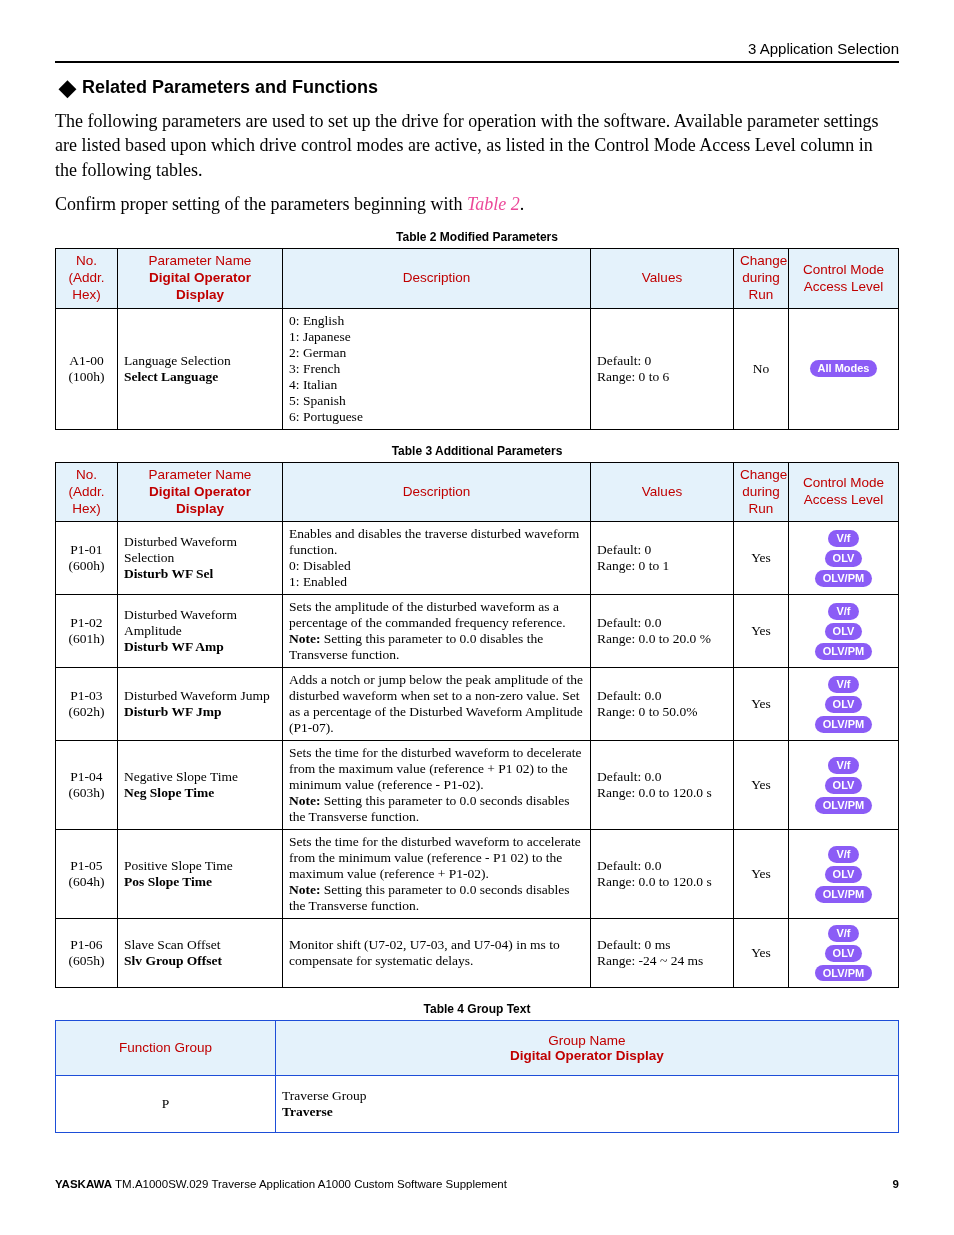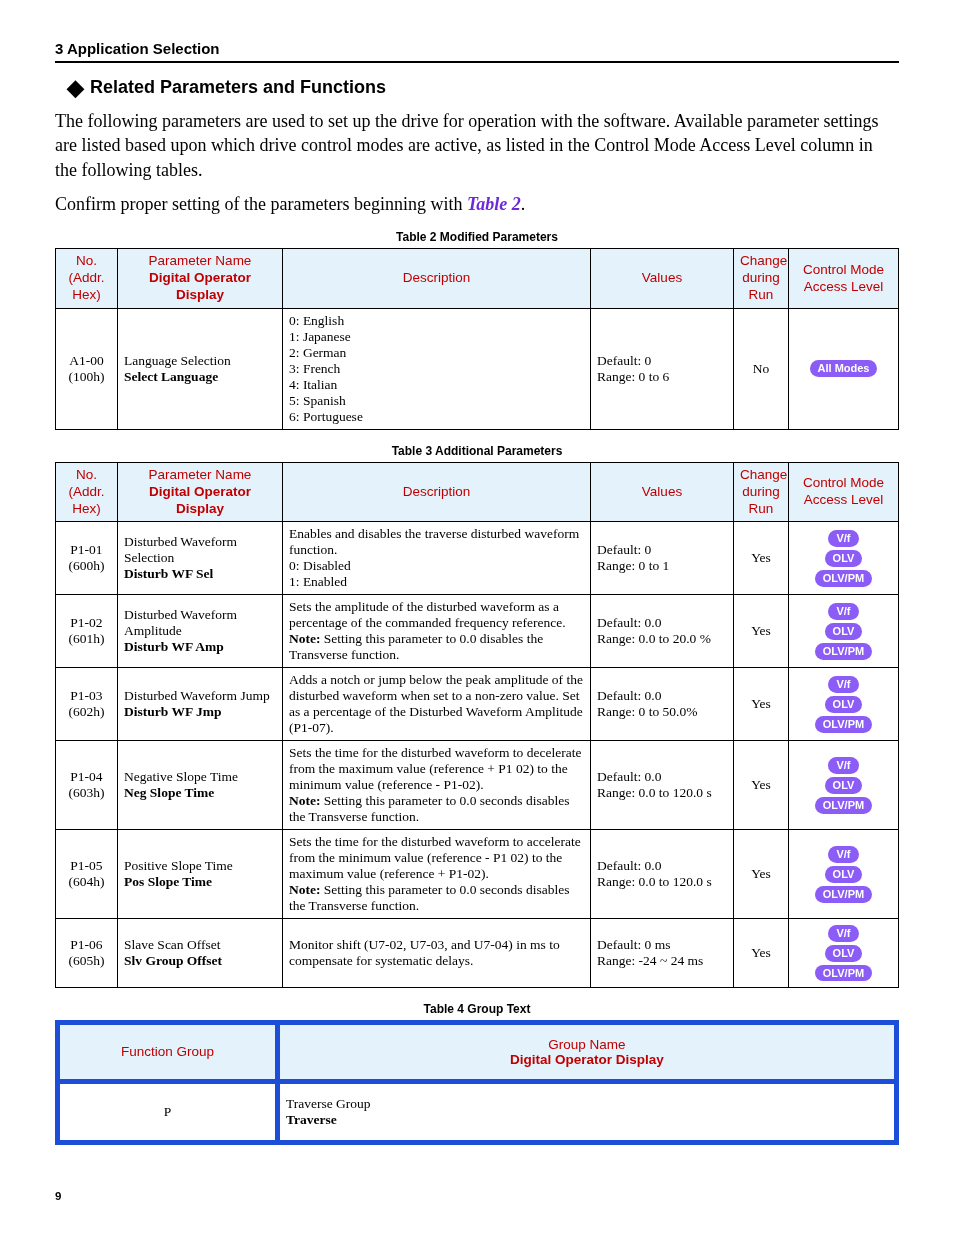"3 Application Selection" .top-header { font-weight: bold -> normal; text-align: none -> right }
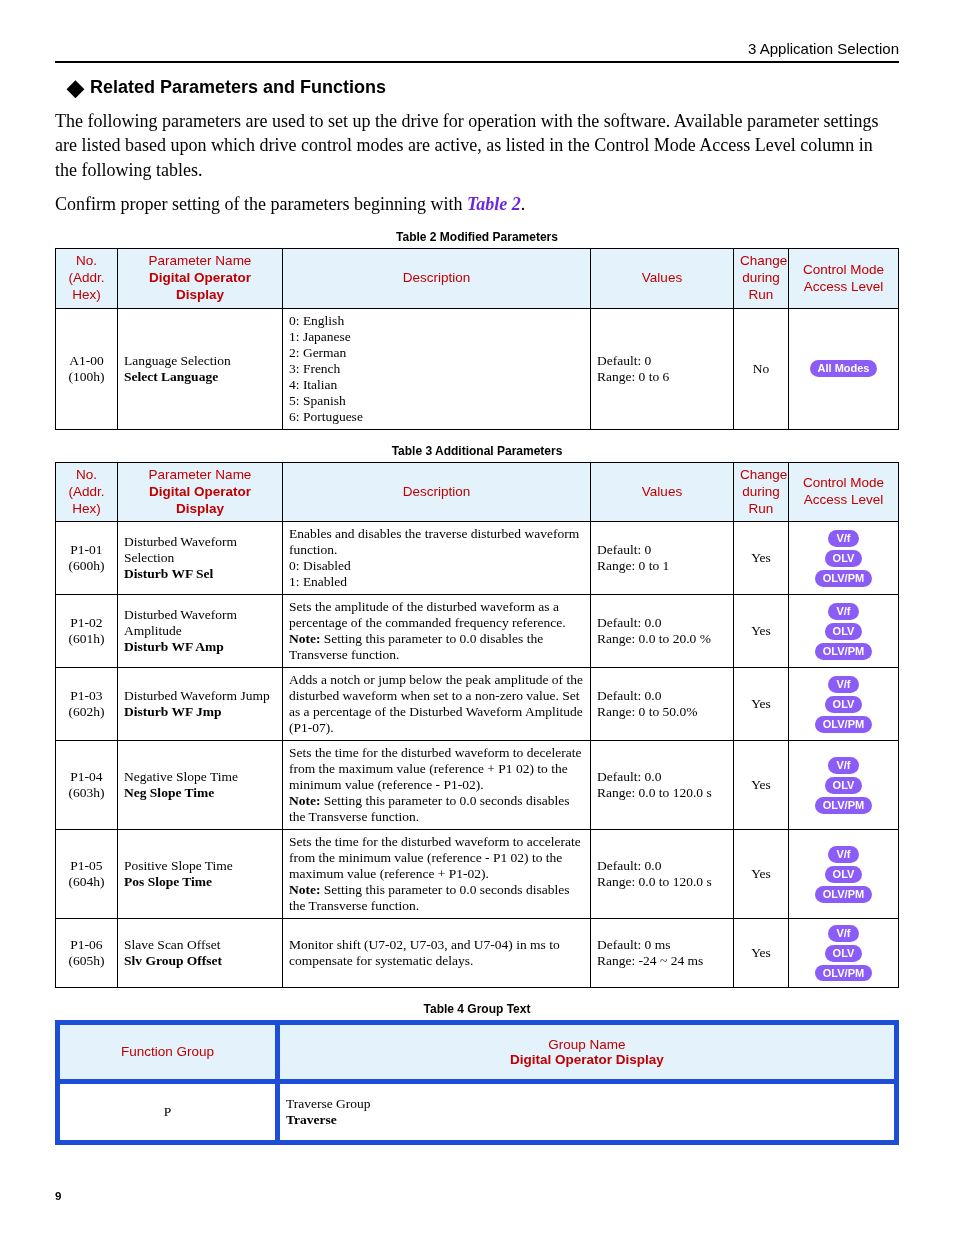"◆ Related Parameters and Functions" .section-title { margin: 6px 0 10px 12px -> 6px 0 10px 4px }
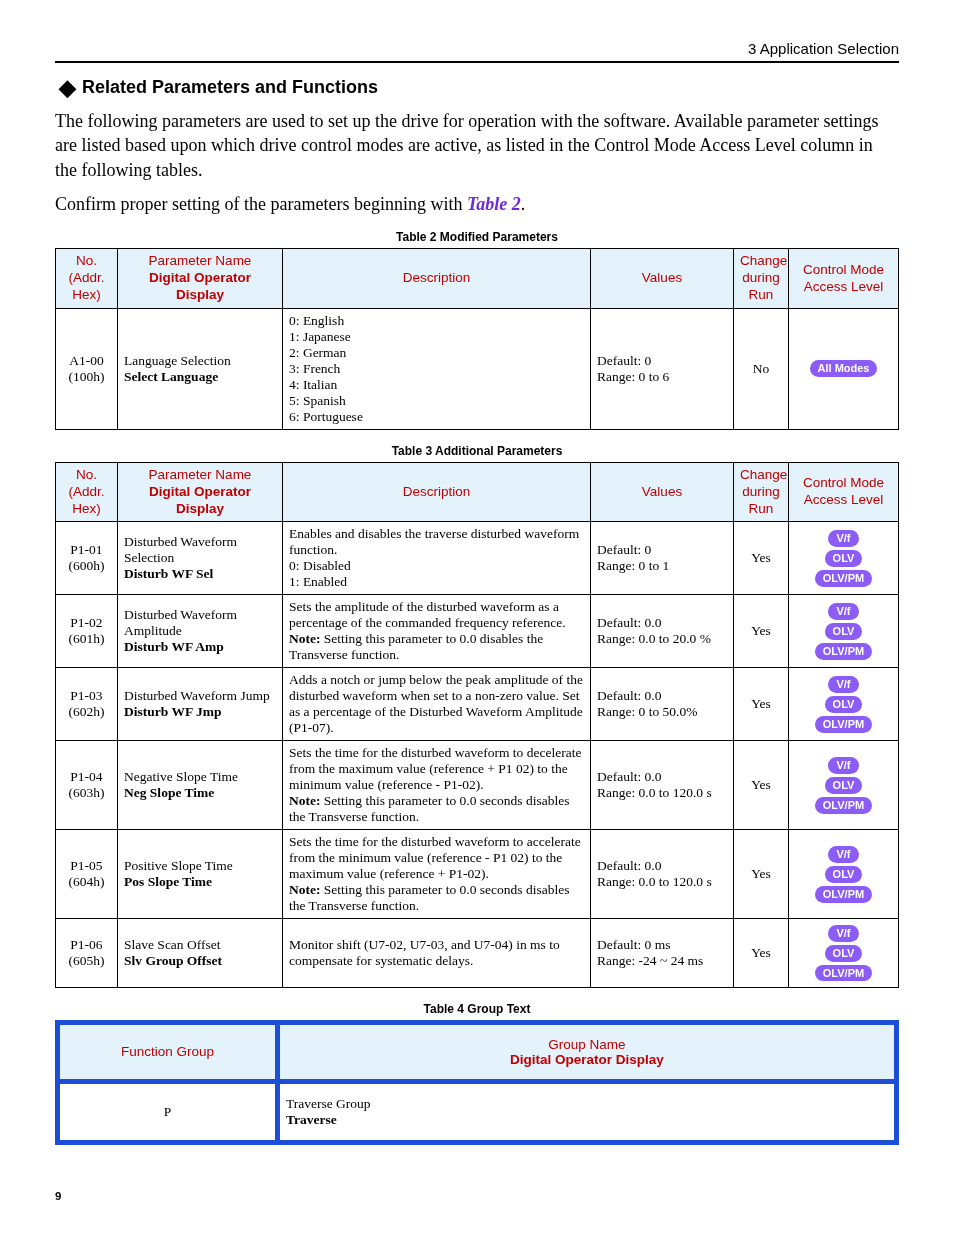"Table 2" .table-link { color: #6d28d9 -> #ec4899; font-weight: bold -> normal }
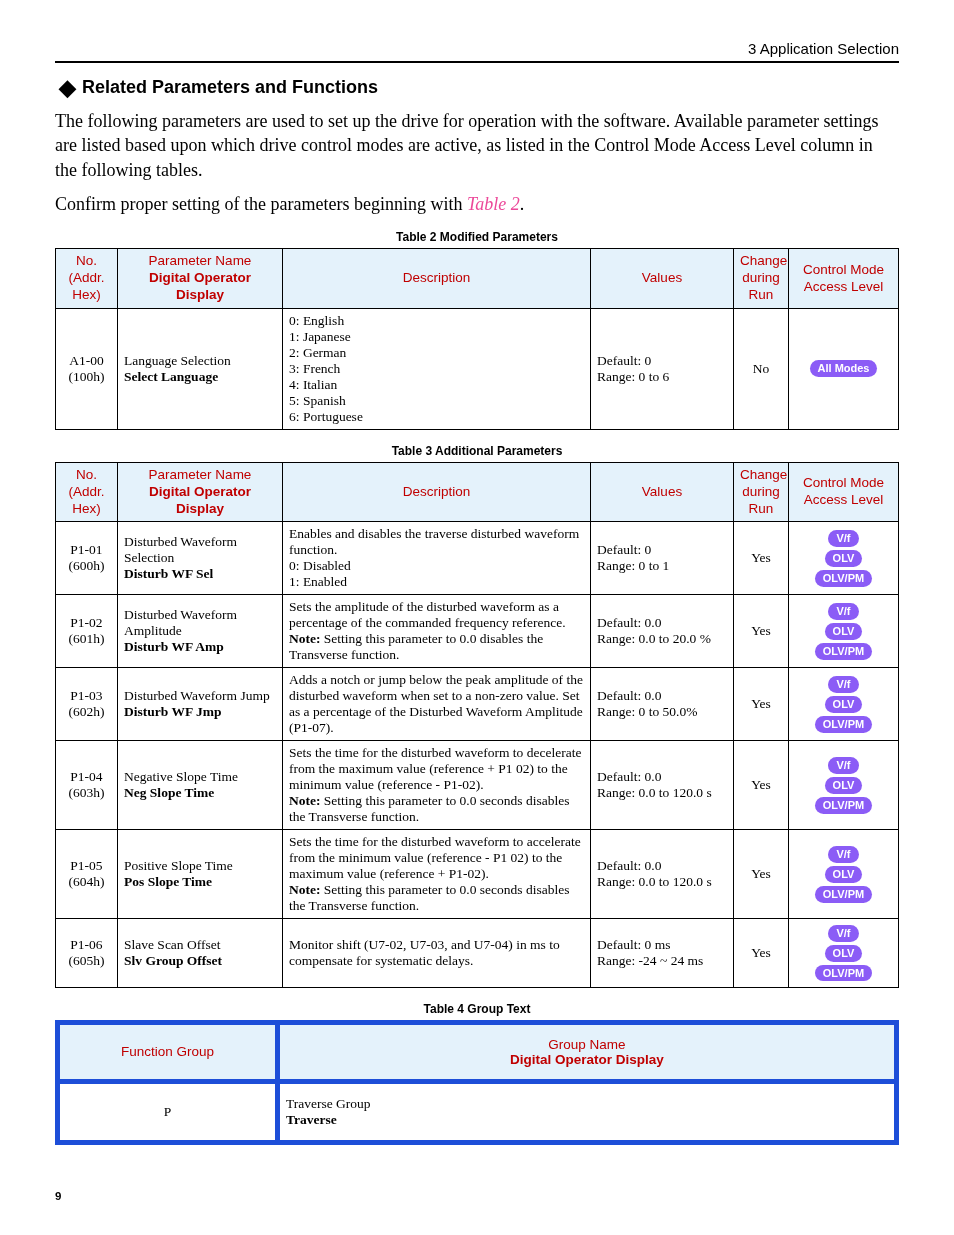"Function Group" table.group th, table.group td { border: 5px solid #1d4ed8 -> 1px solid #1d4ed8 }
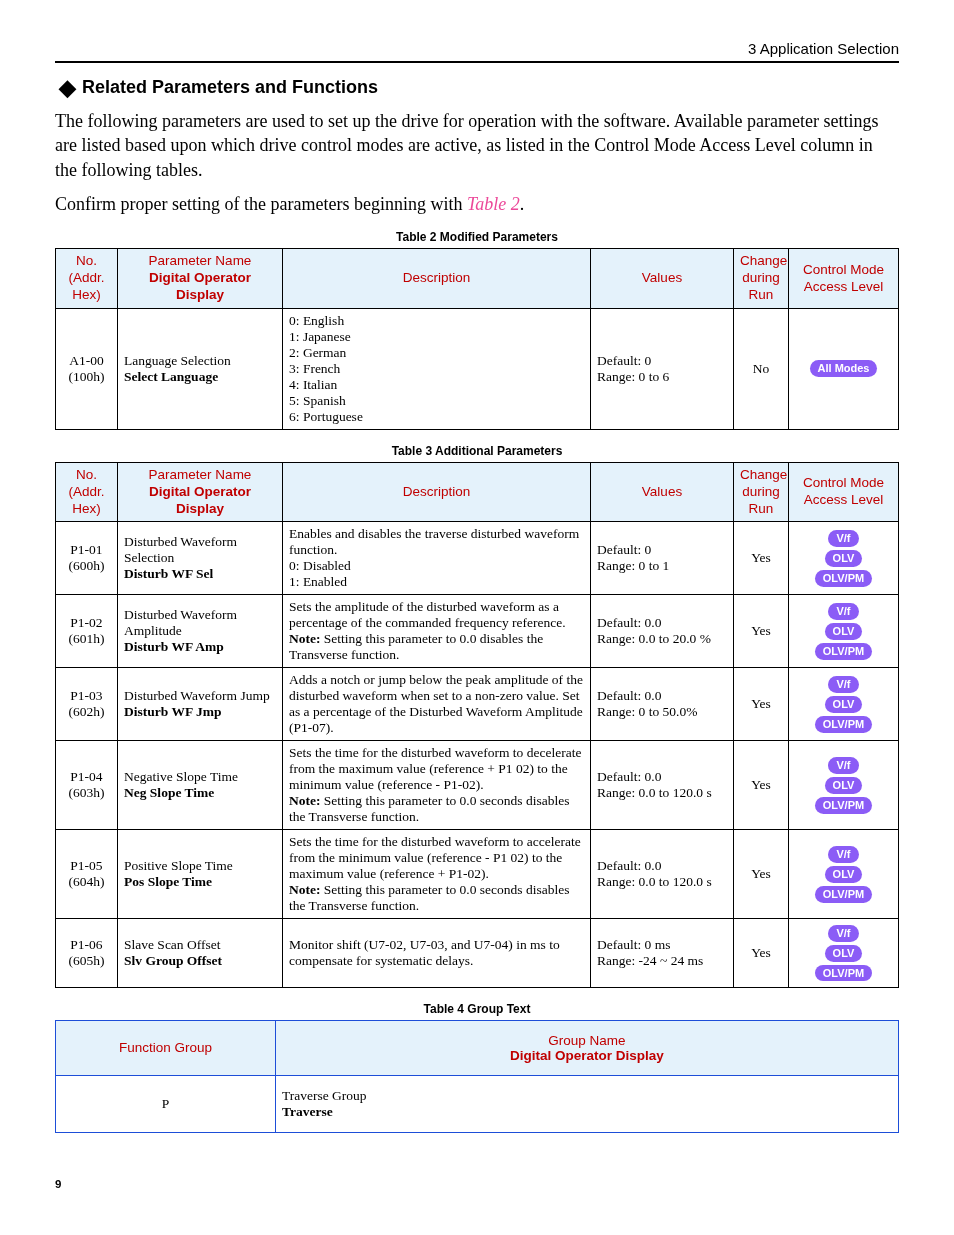"YASKAWA TM.A1000SW.029 Traverse" div { html: none -> <div> <span>YASKAWA</span><span> TM.A1000SW.029 Traverse Application A1000 Custom Software Supplement</span> </div> }
